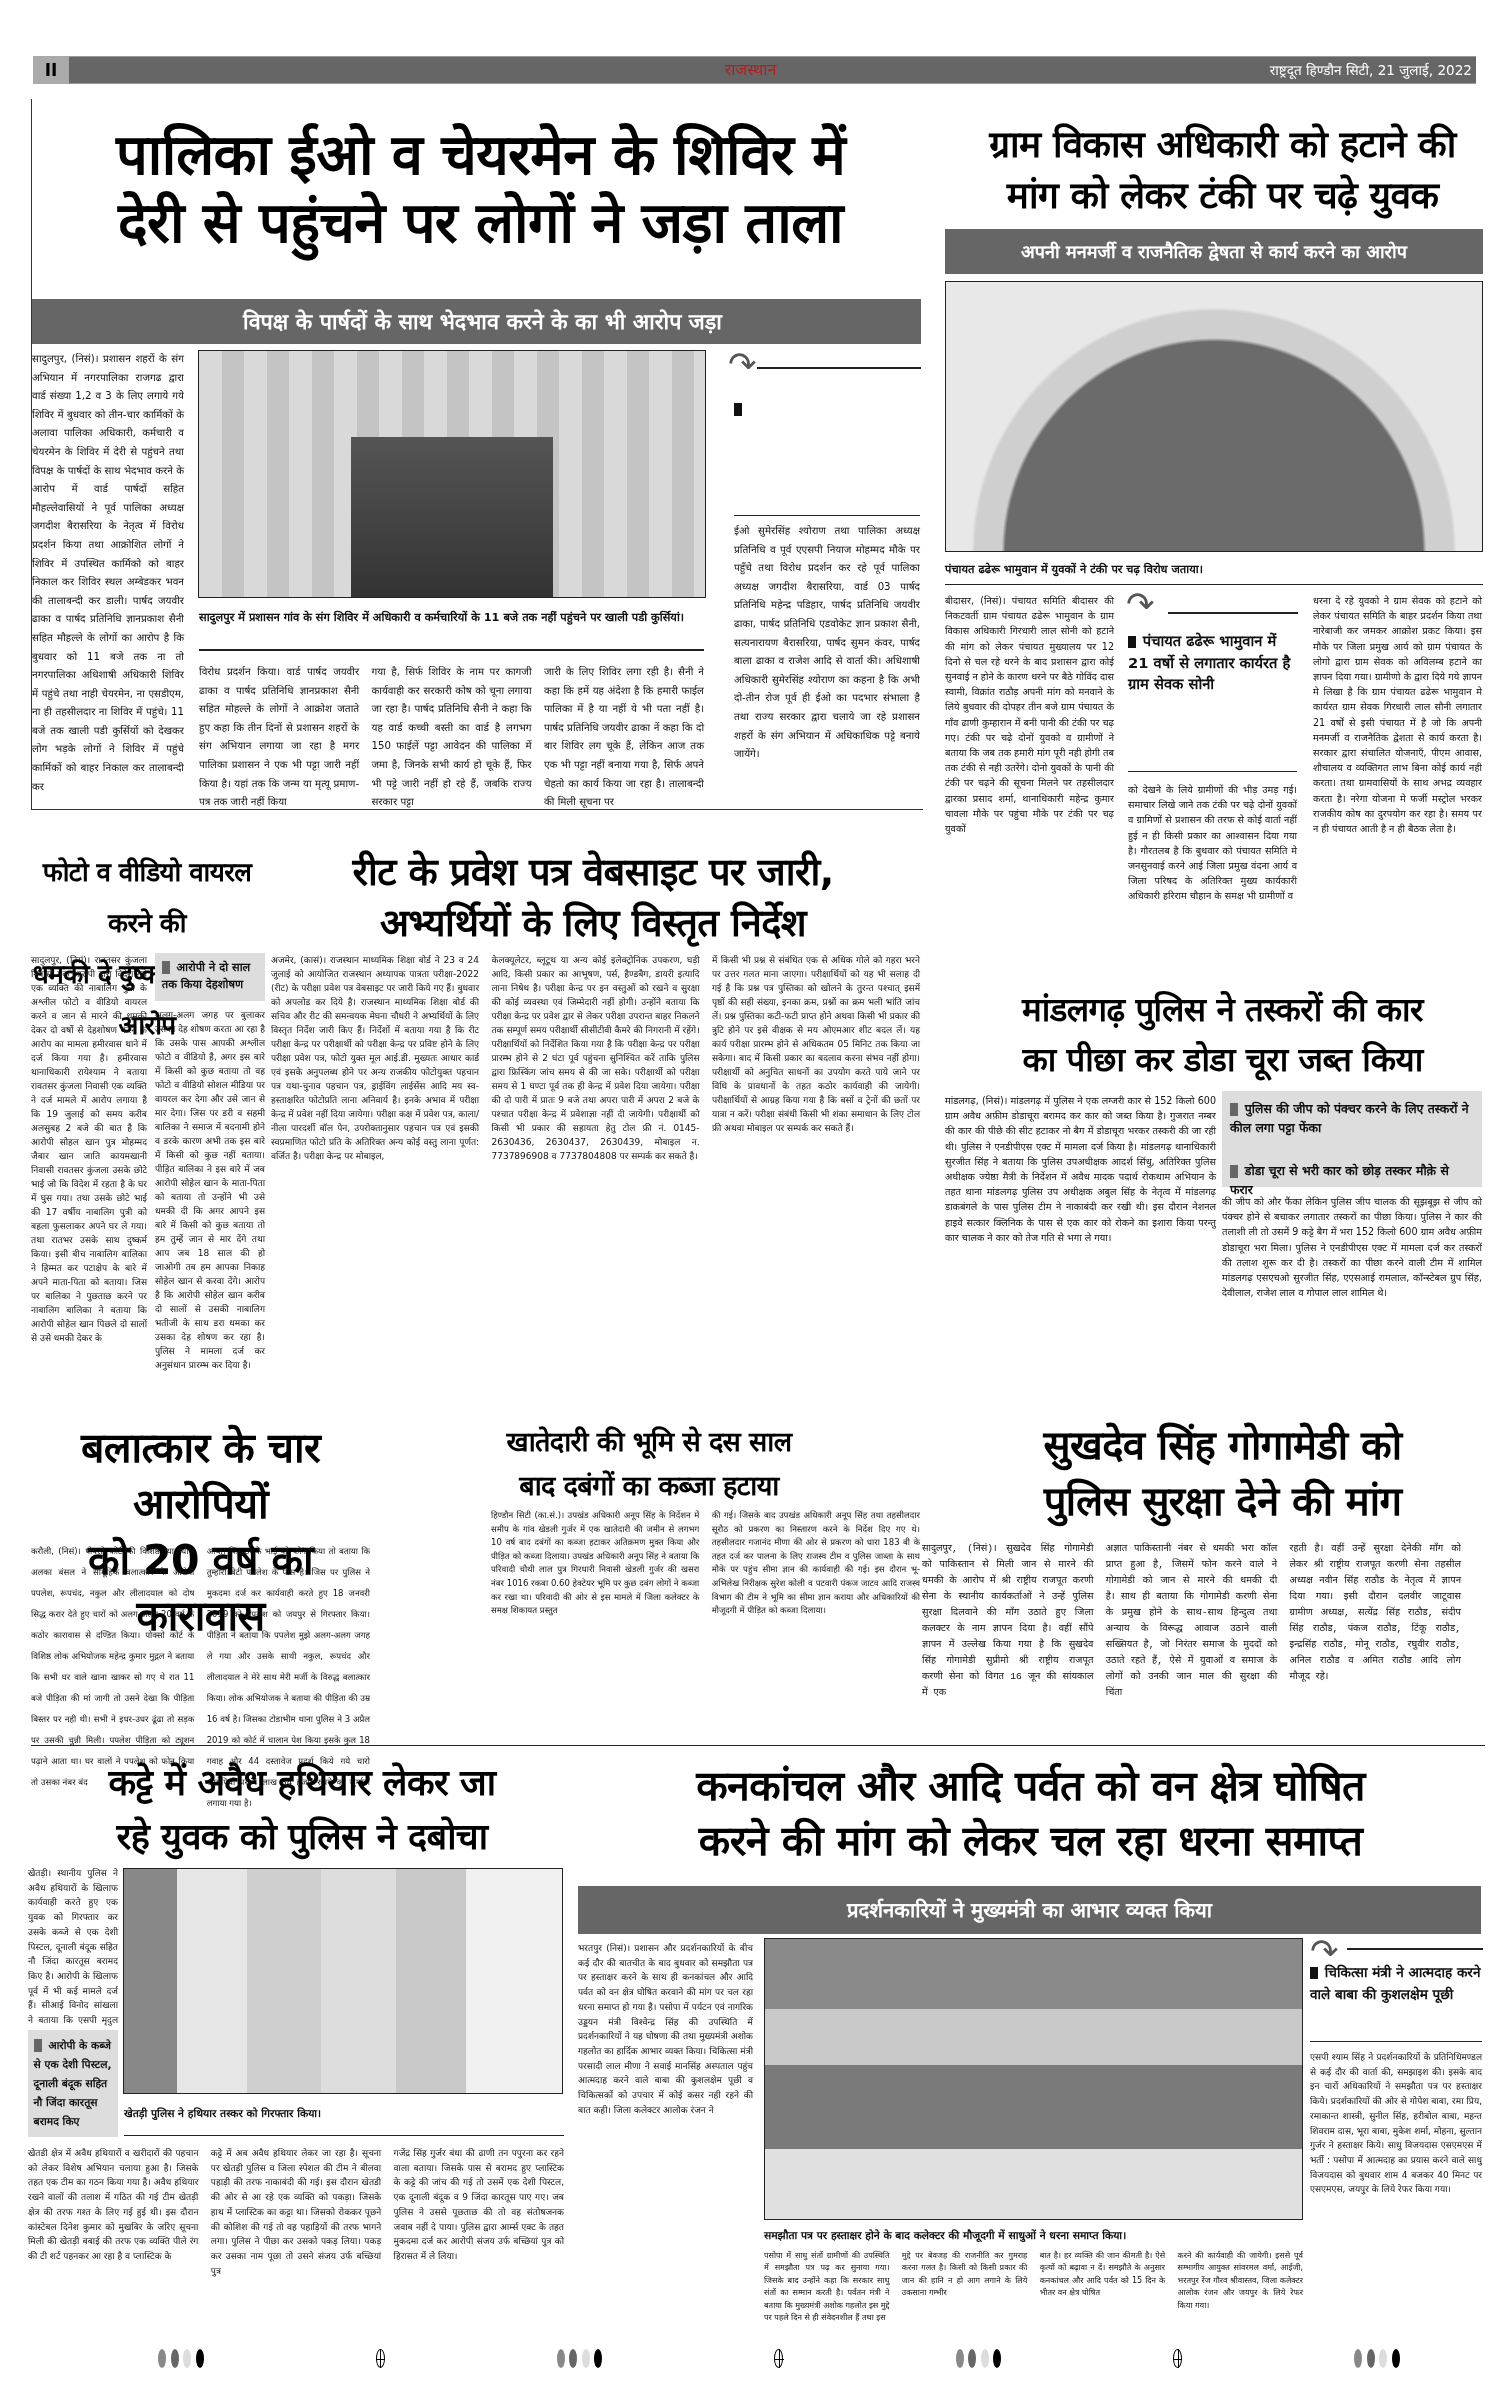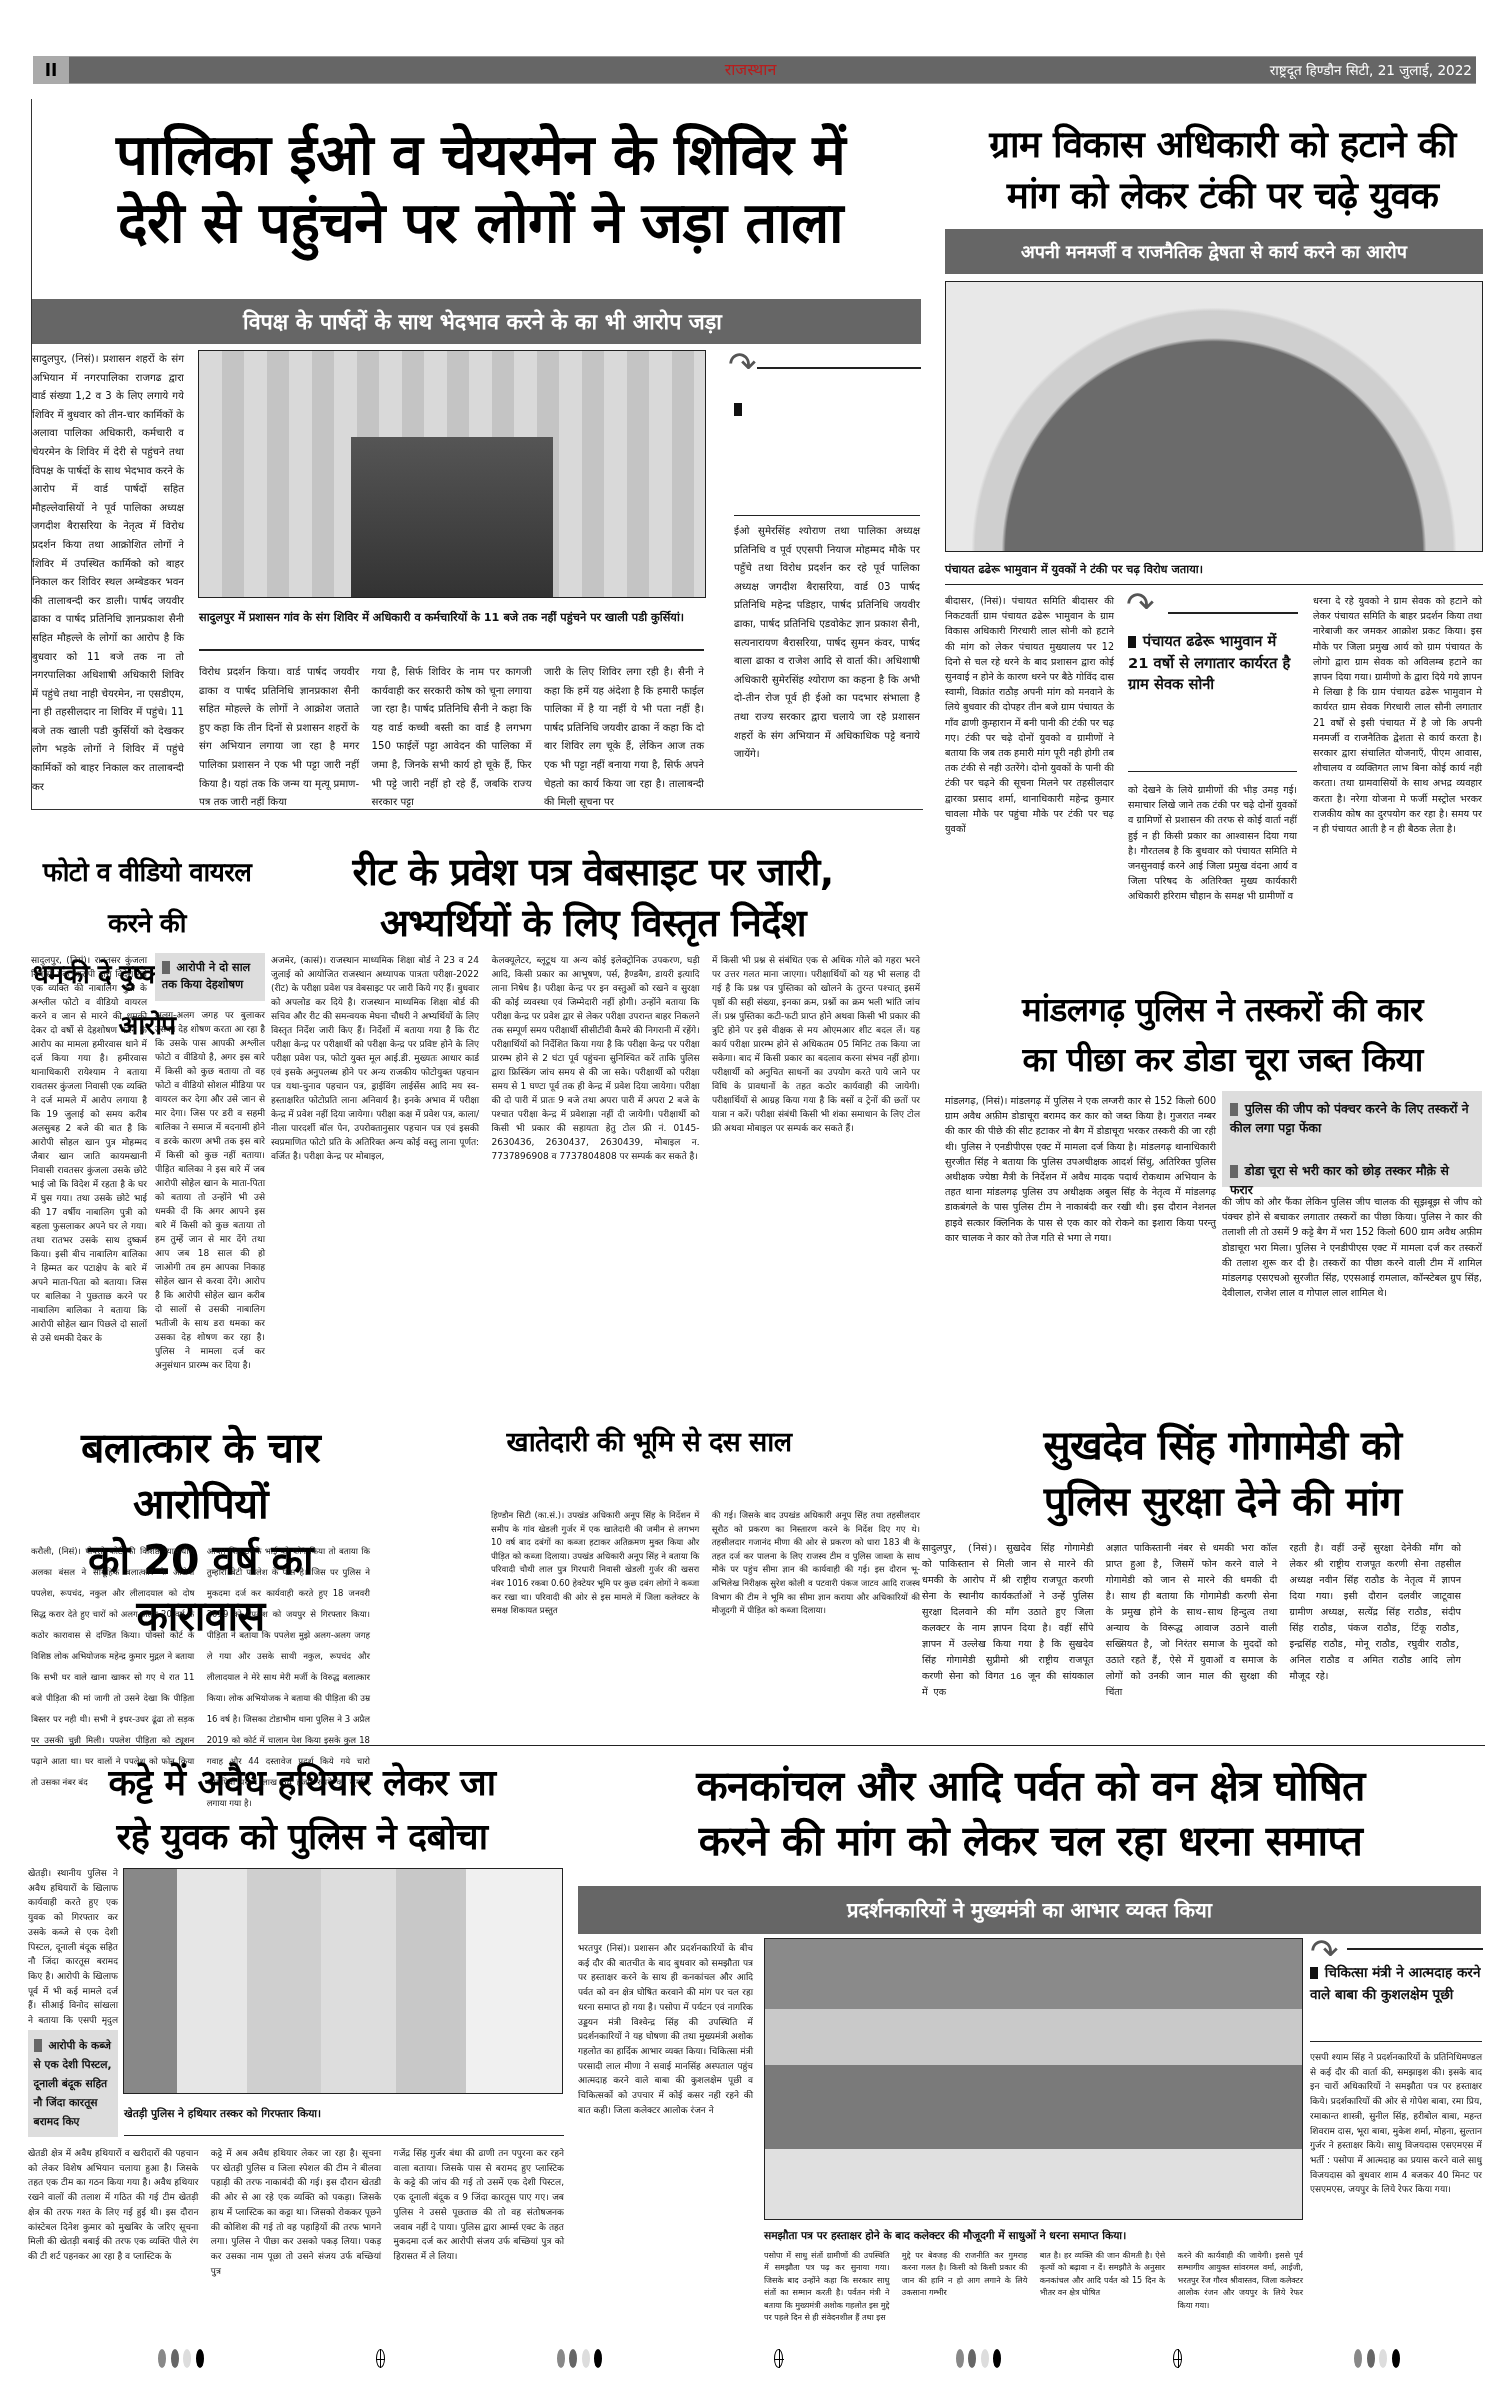"बाद दबंगों का कब्जा हटाया" div { html: none -> <div>बाद दबंगों का कब्जा हटाया</div> }
